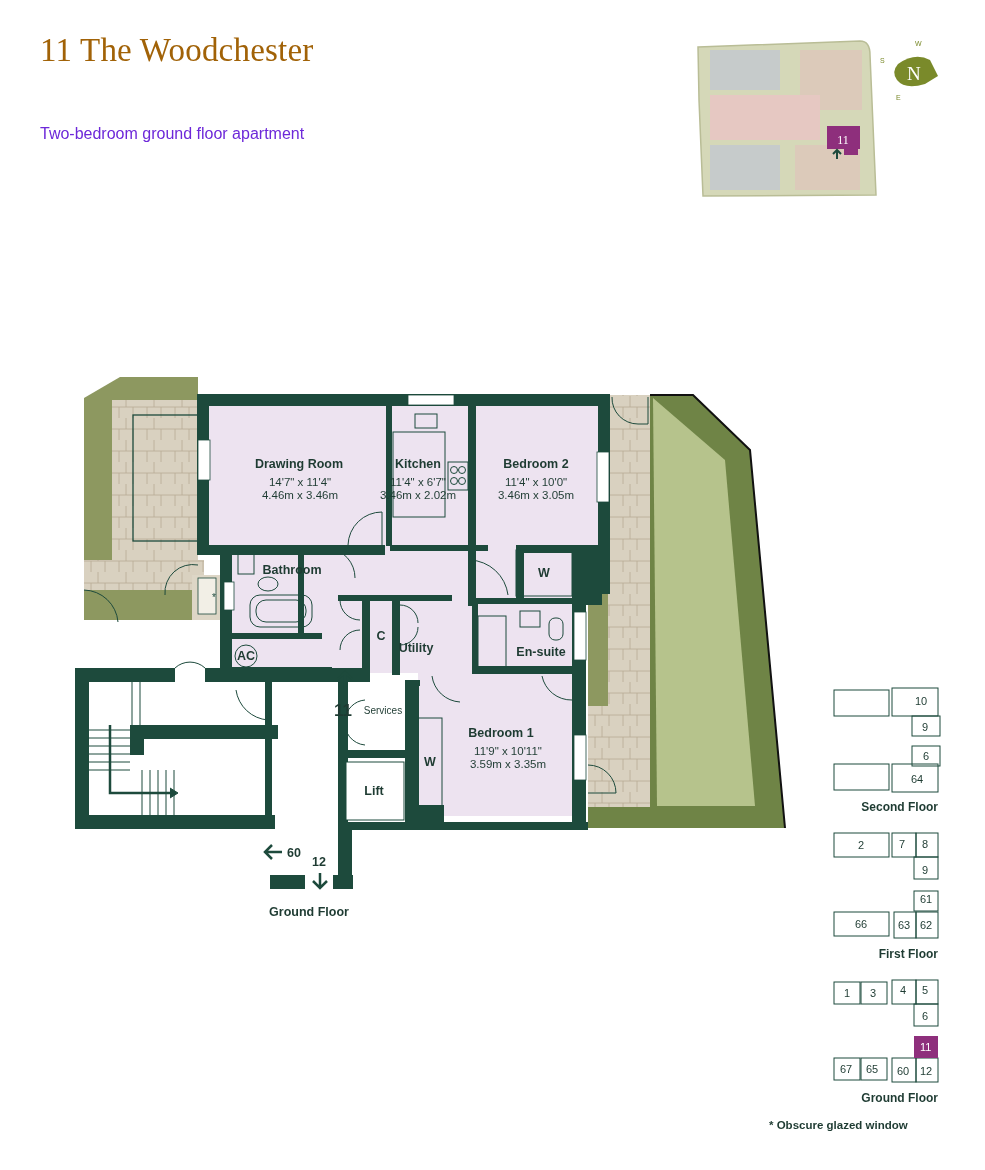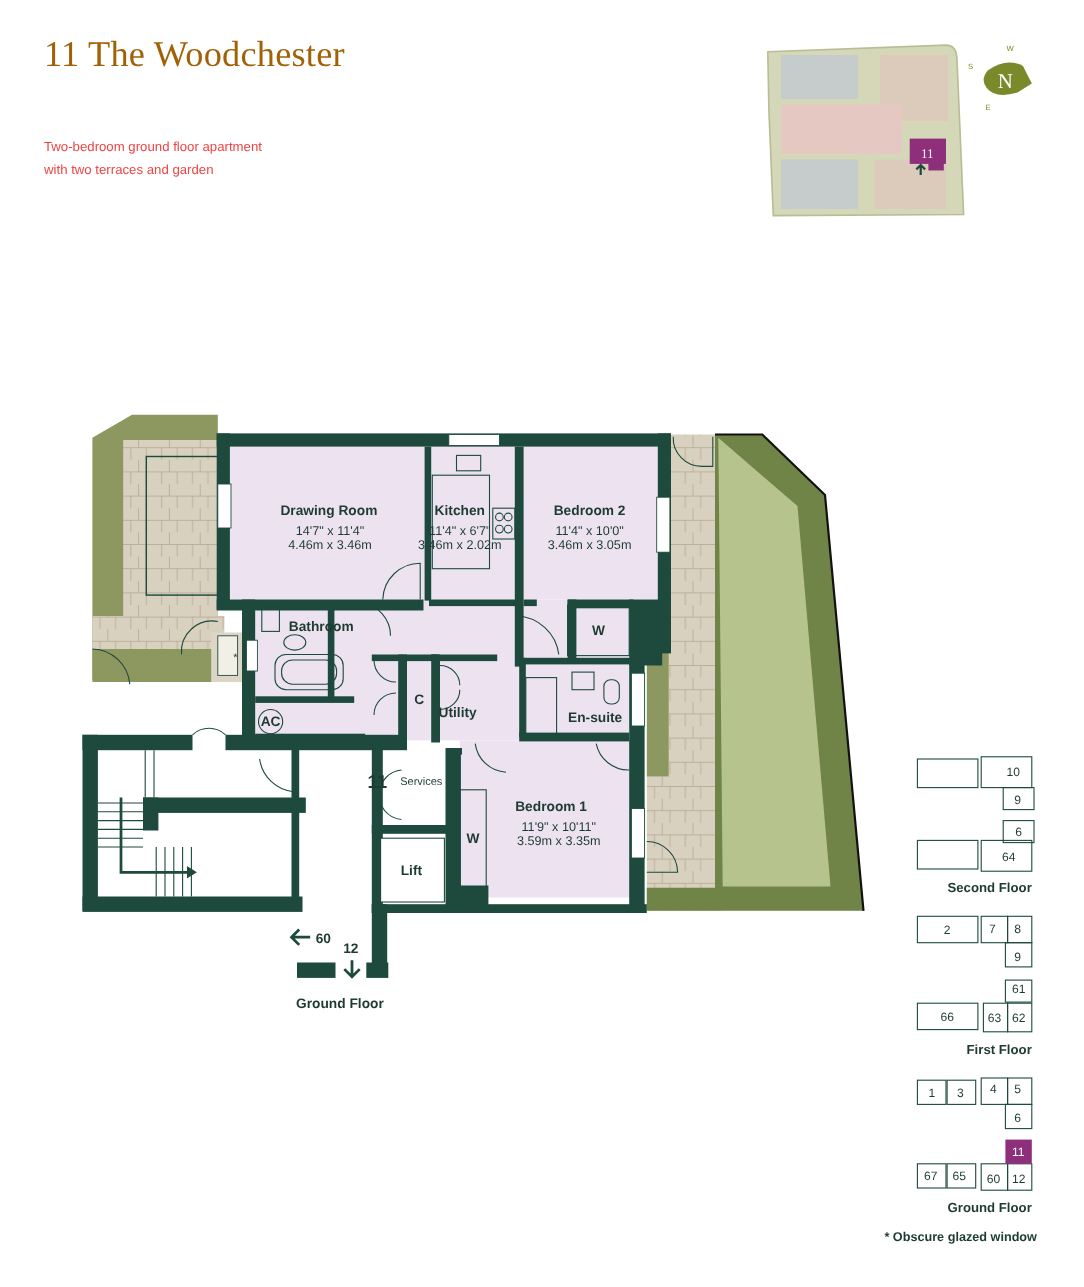"Two-bedroom ground floor apartment" .subtitle { color: #ef4444 -> #6d28d9; font-size: 12px -> 16px }
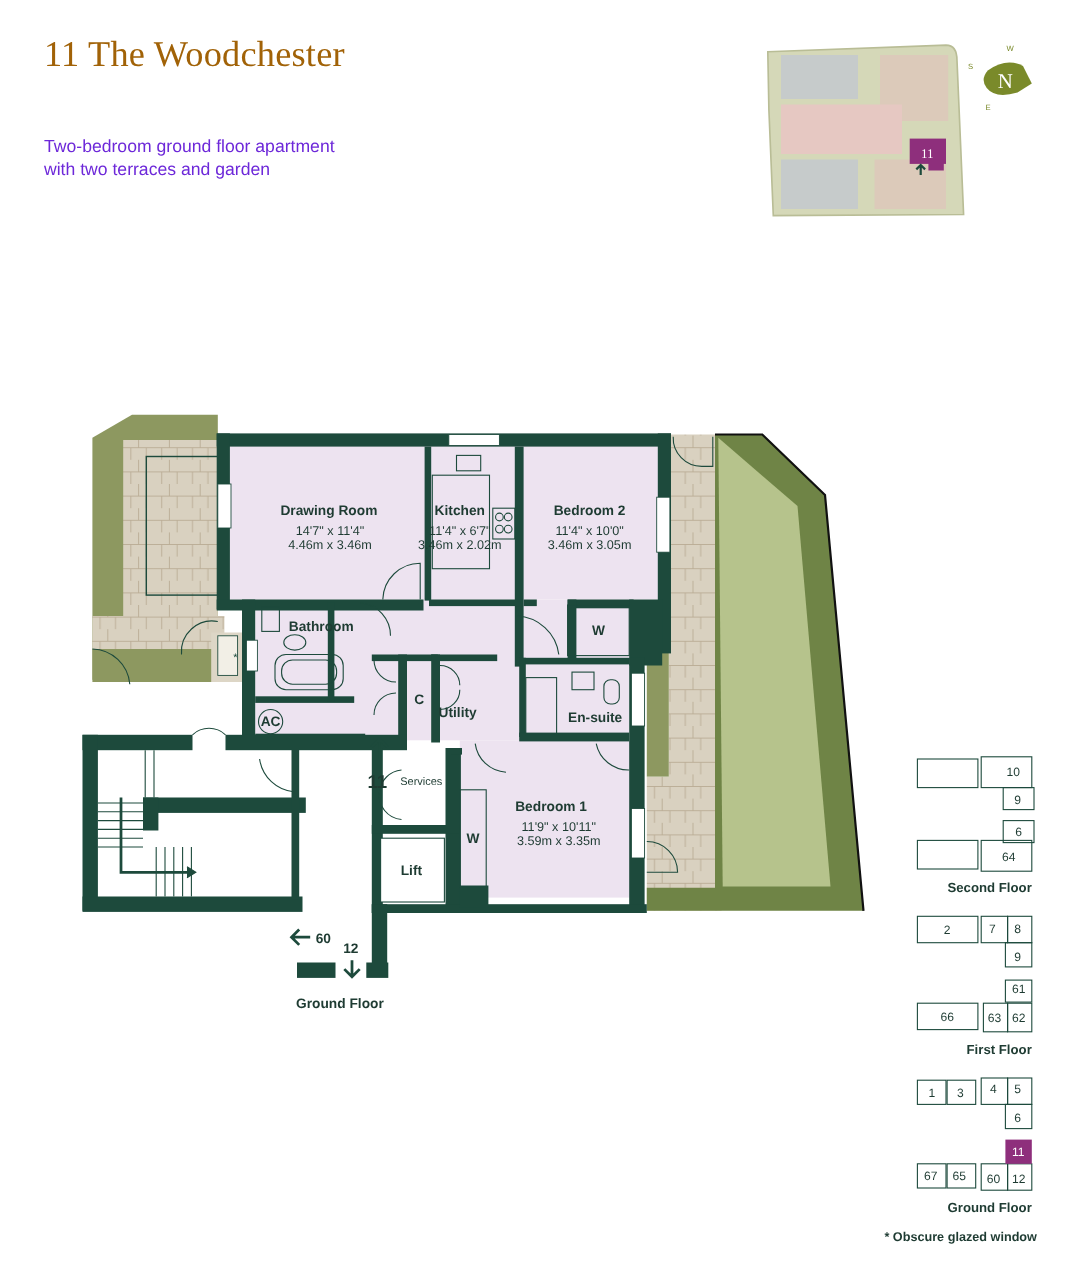"with two terraces and garden" span { html: <span>with two terraces and garden</span> -> none }
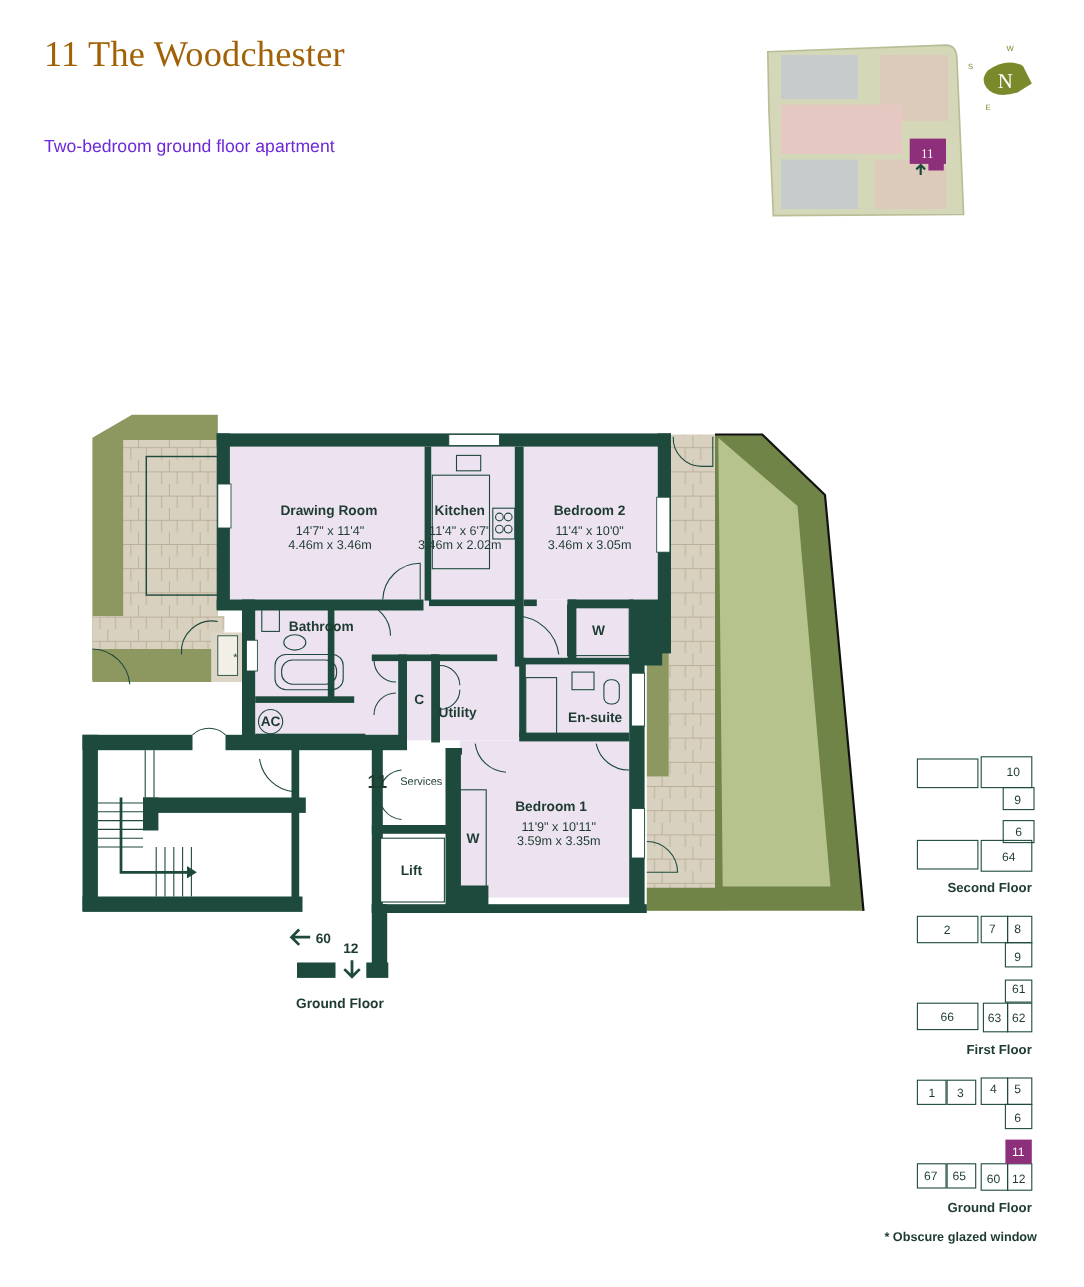"* Obscure glazed window" .footnote { left: 804px -> 769px }
